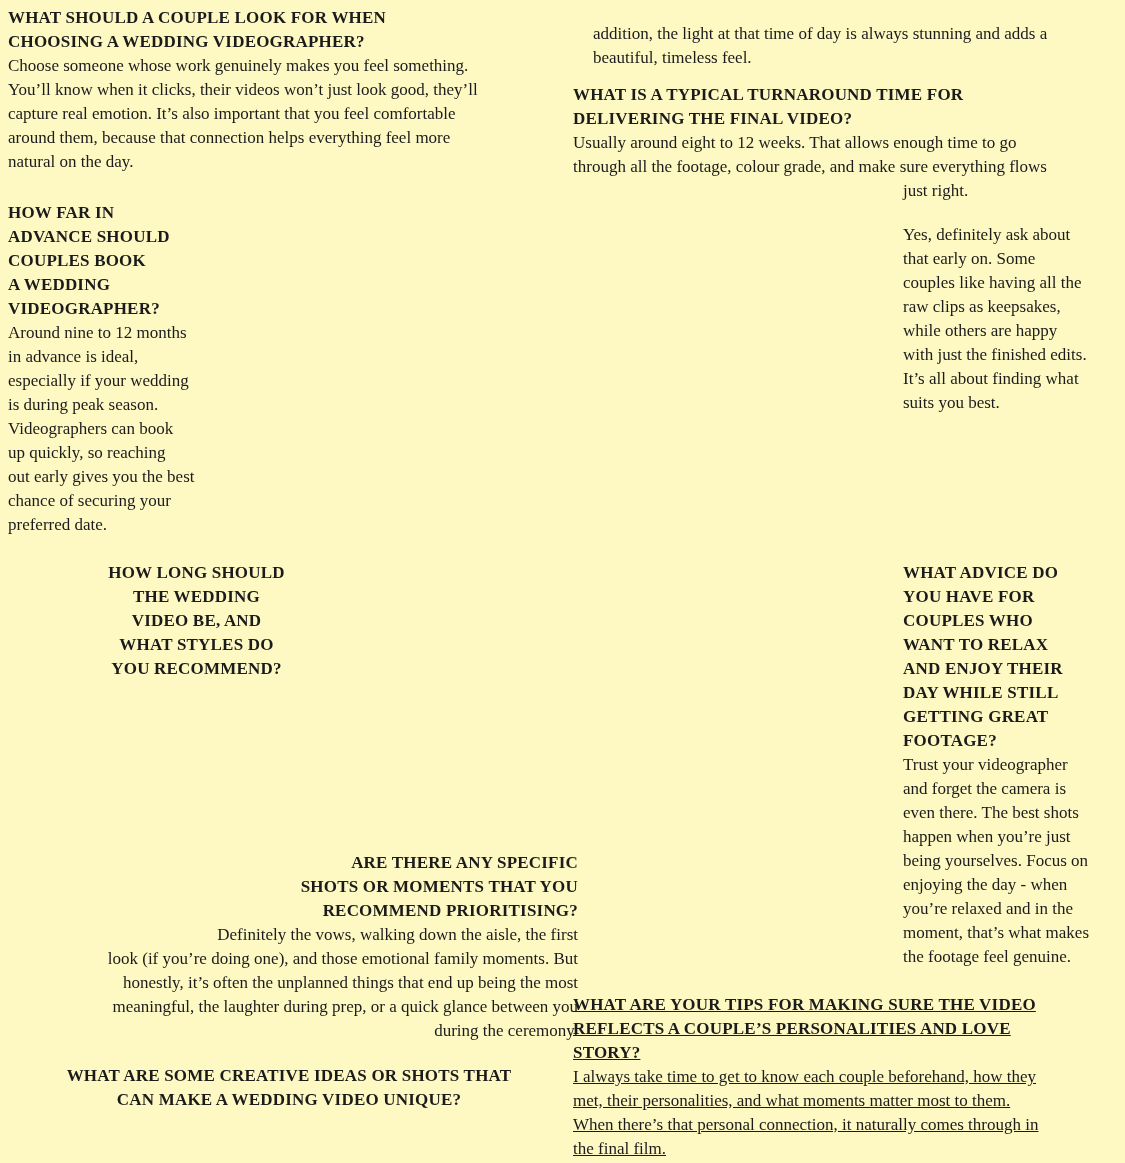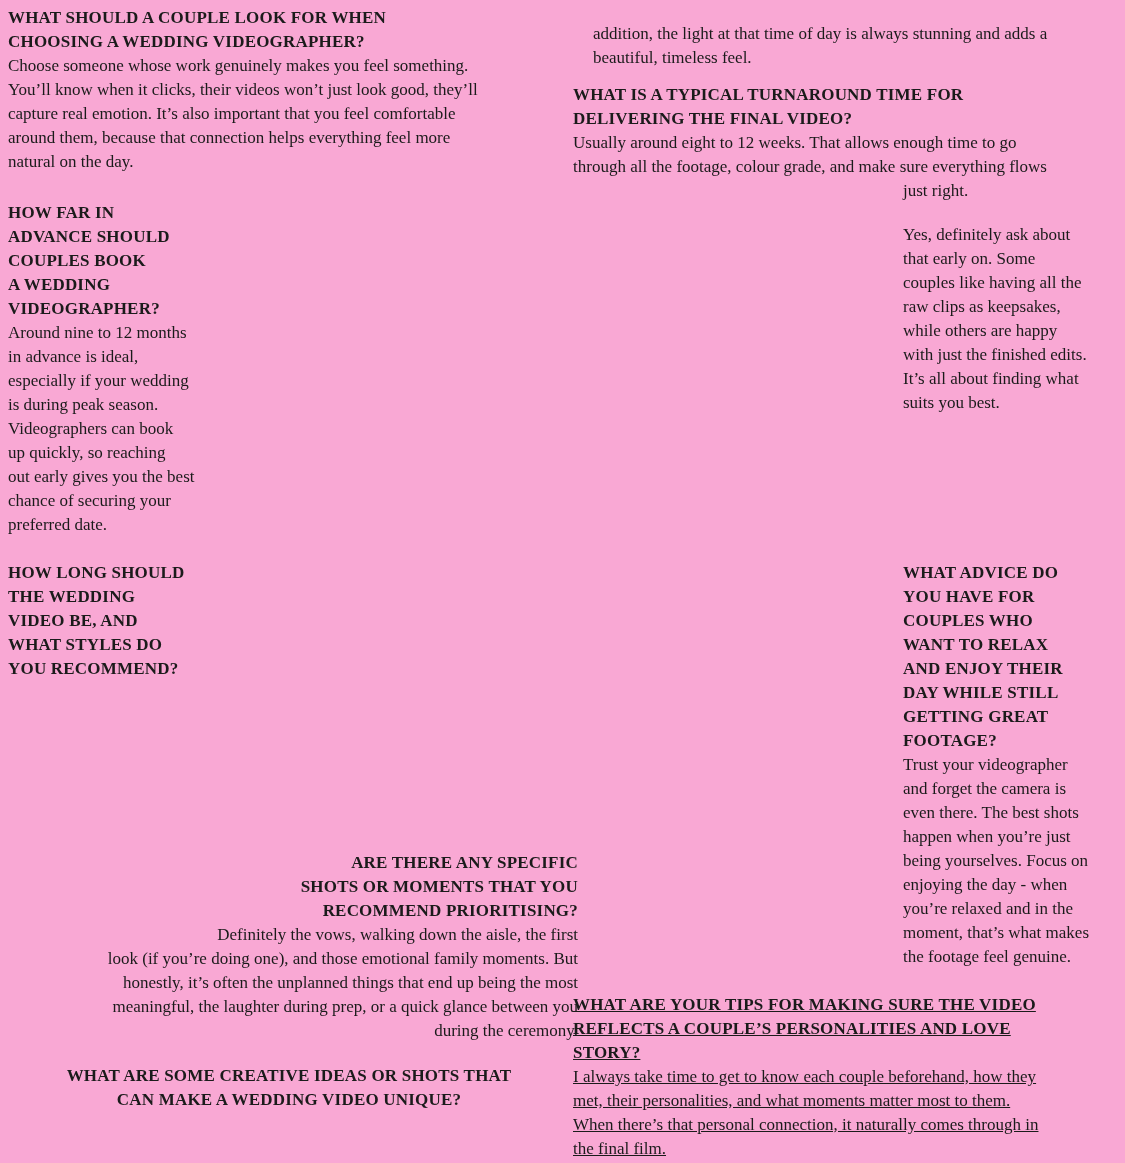"WHAT SHOULD A COUPLE LOOK" div { background: #f9a8d4 -> #fef9c3 }
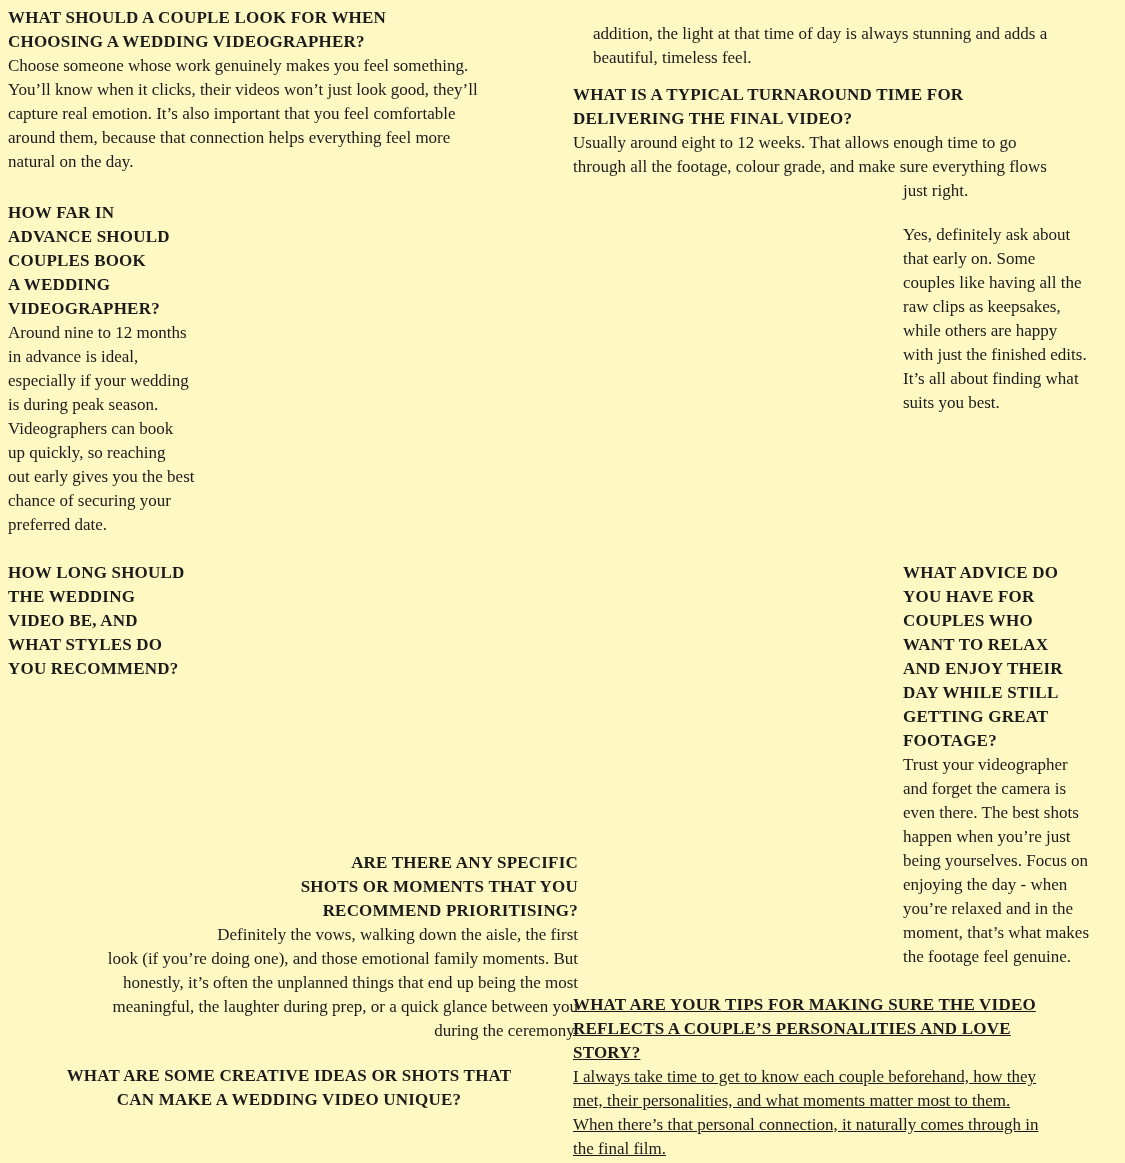"HOW LONG SHOULD" #ls2 { left: 8px -> 24px; text-align: none -> center }
